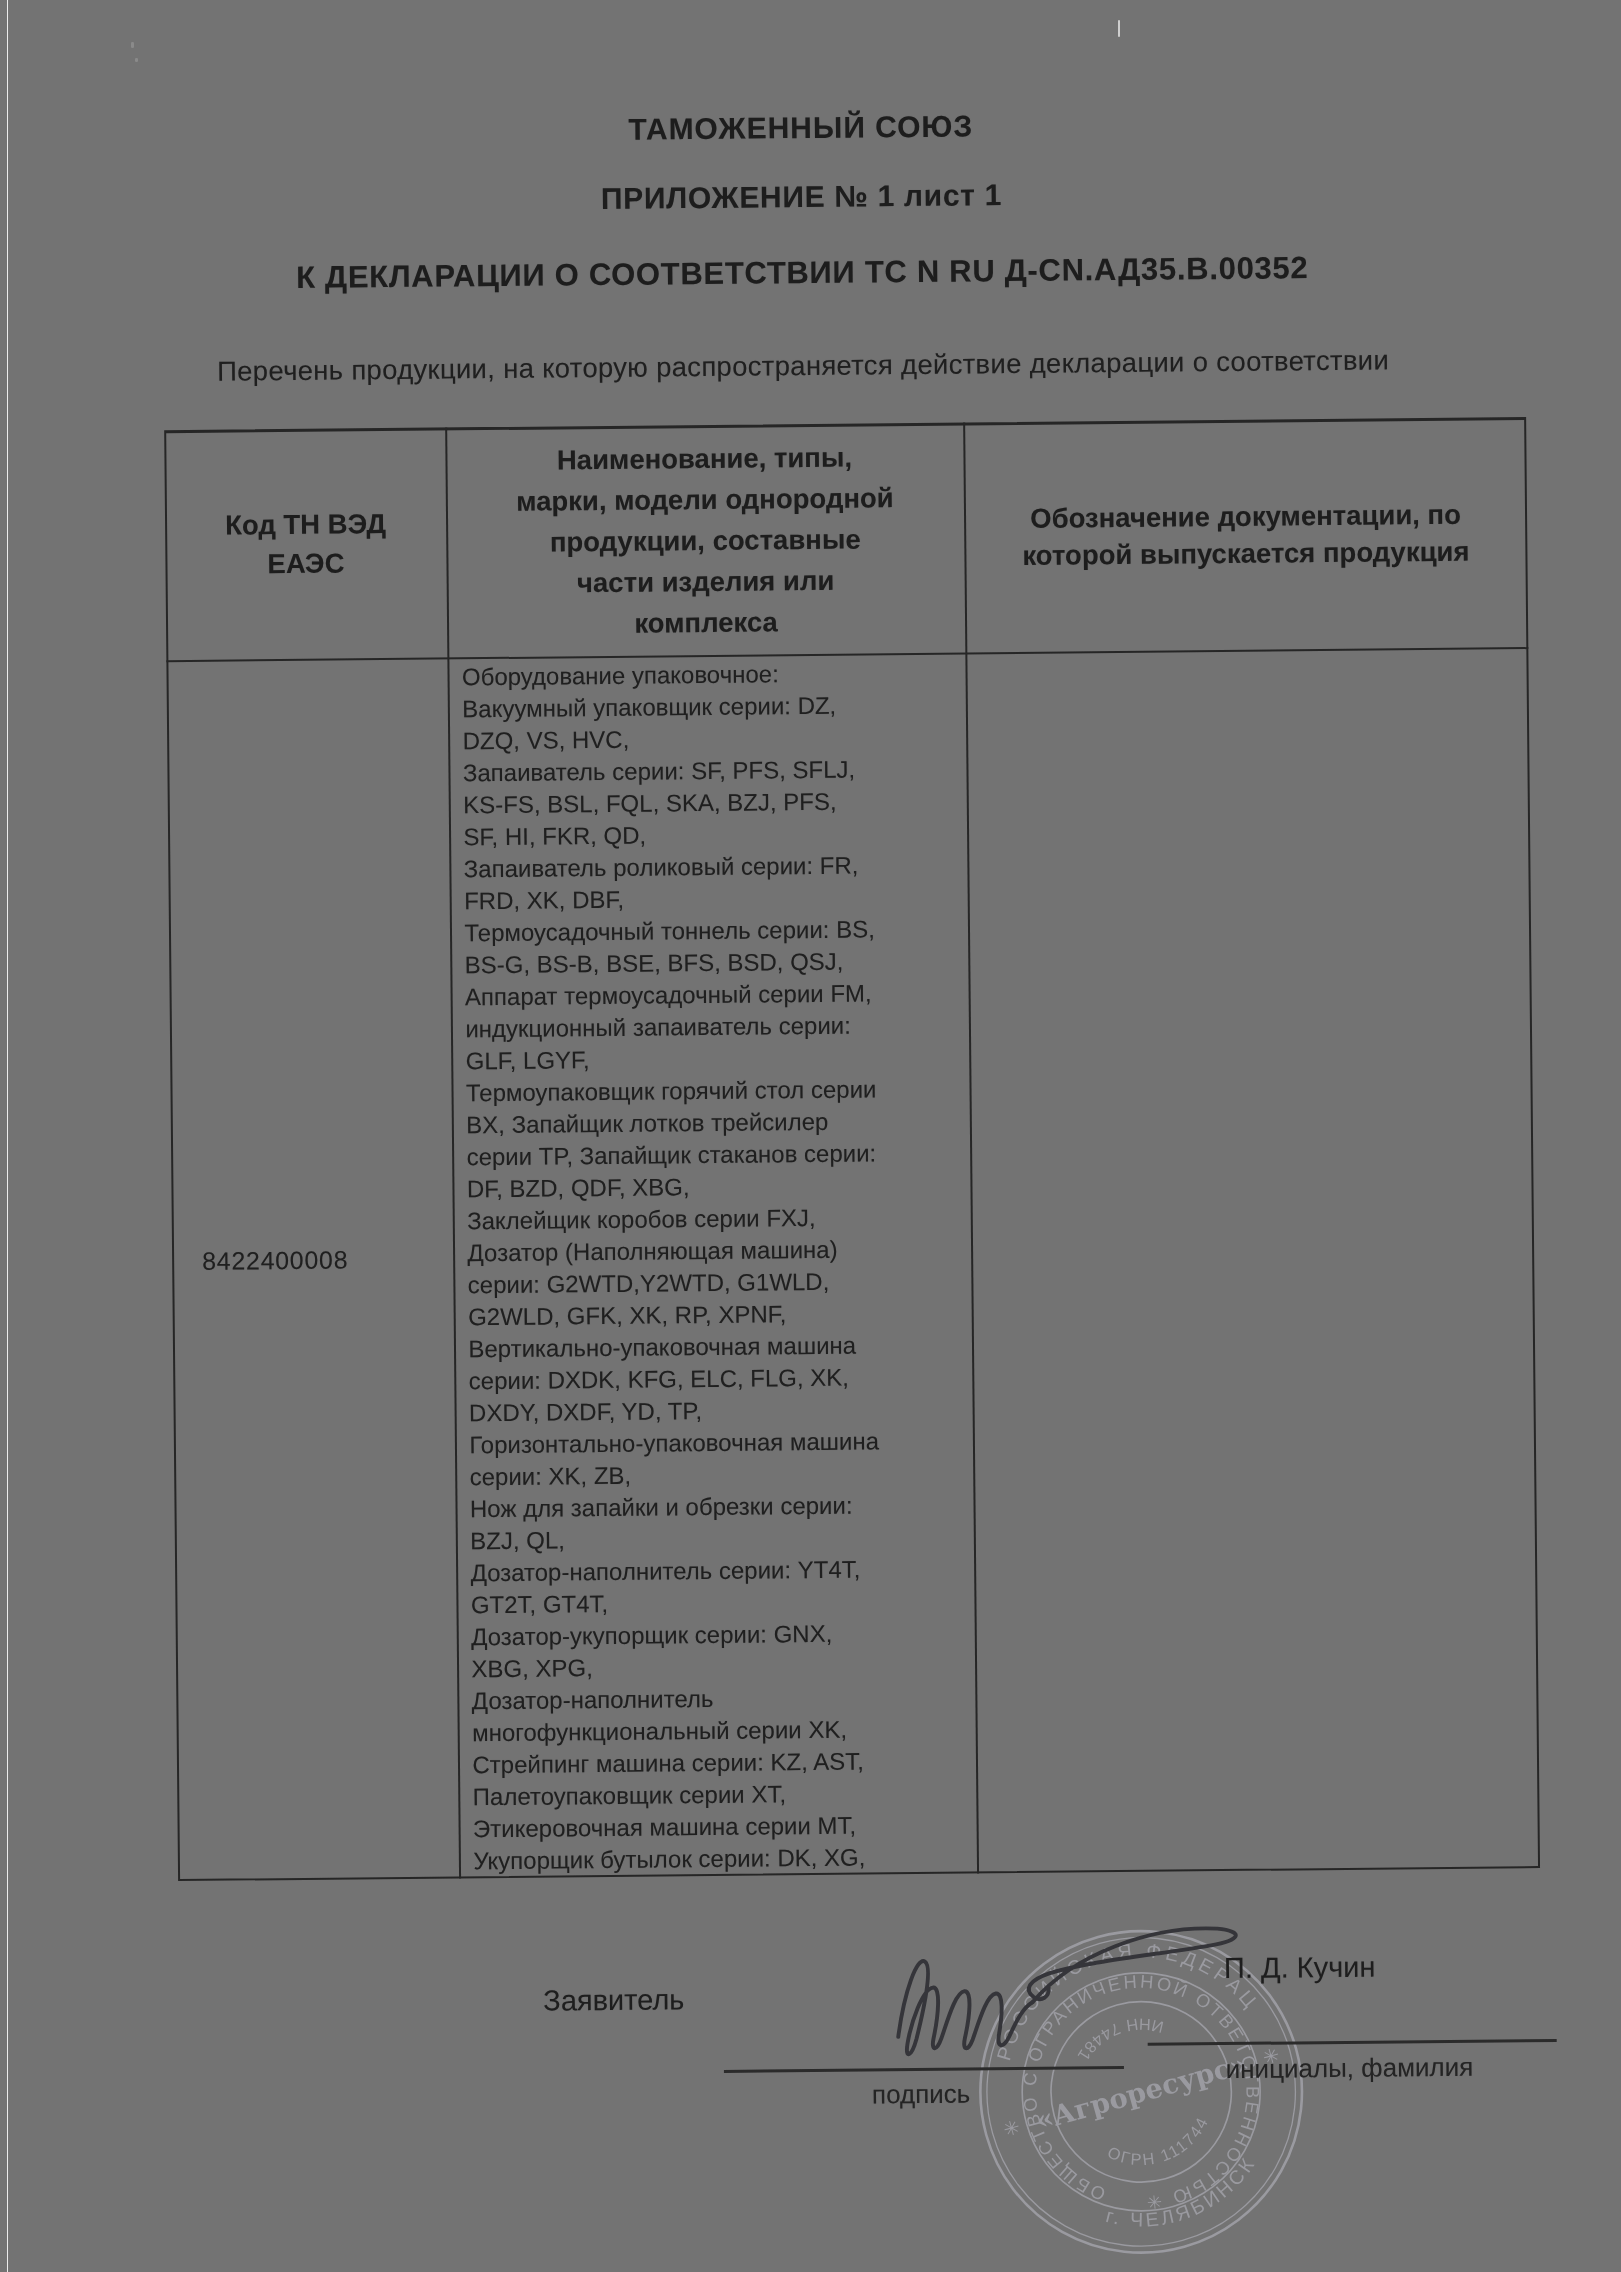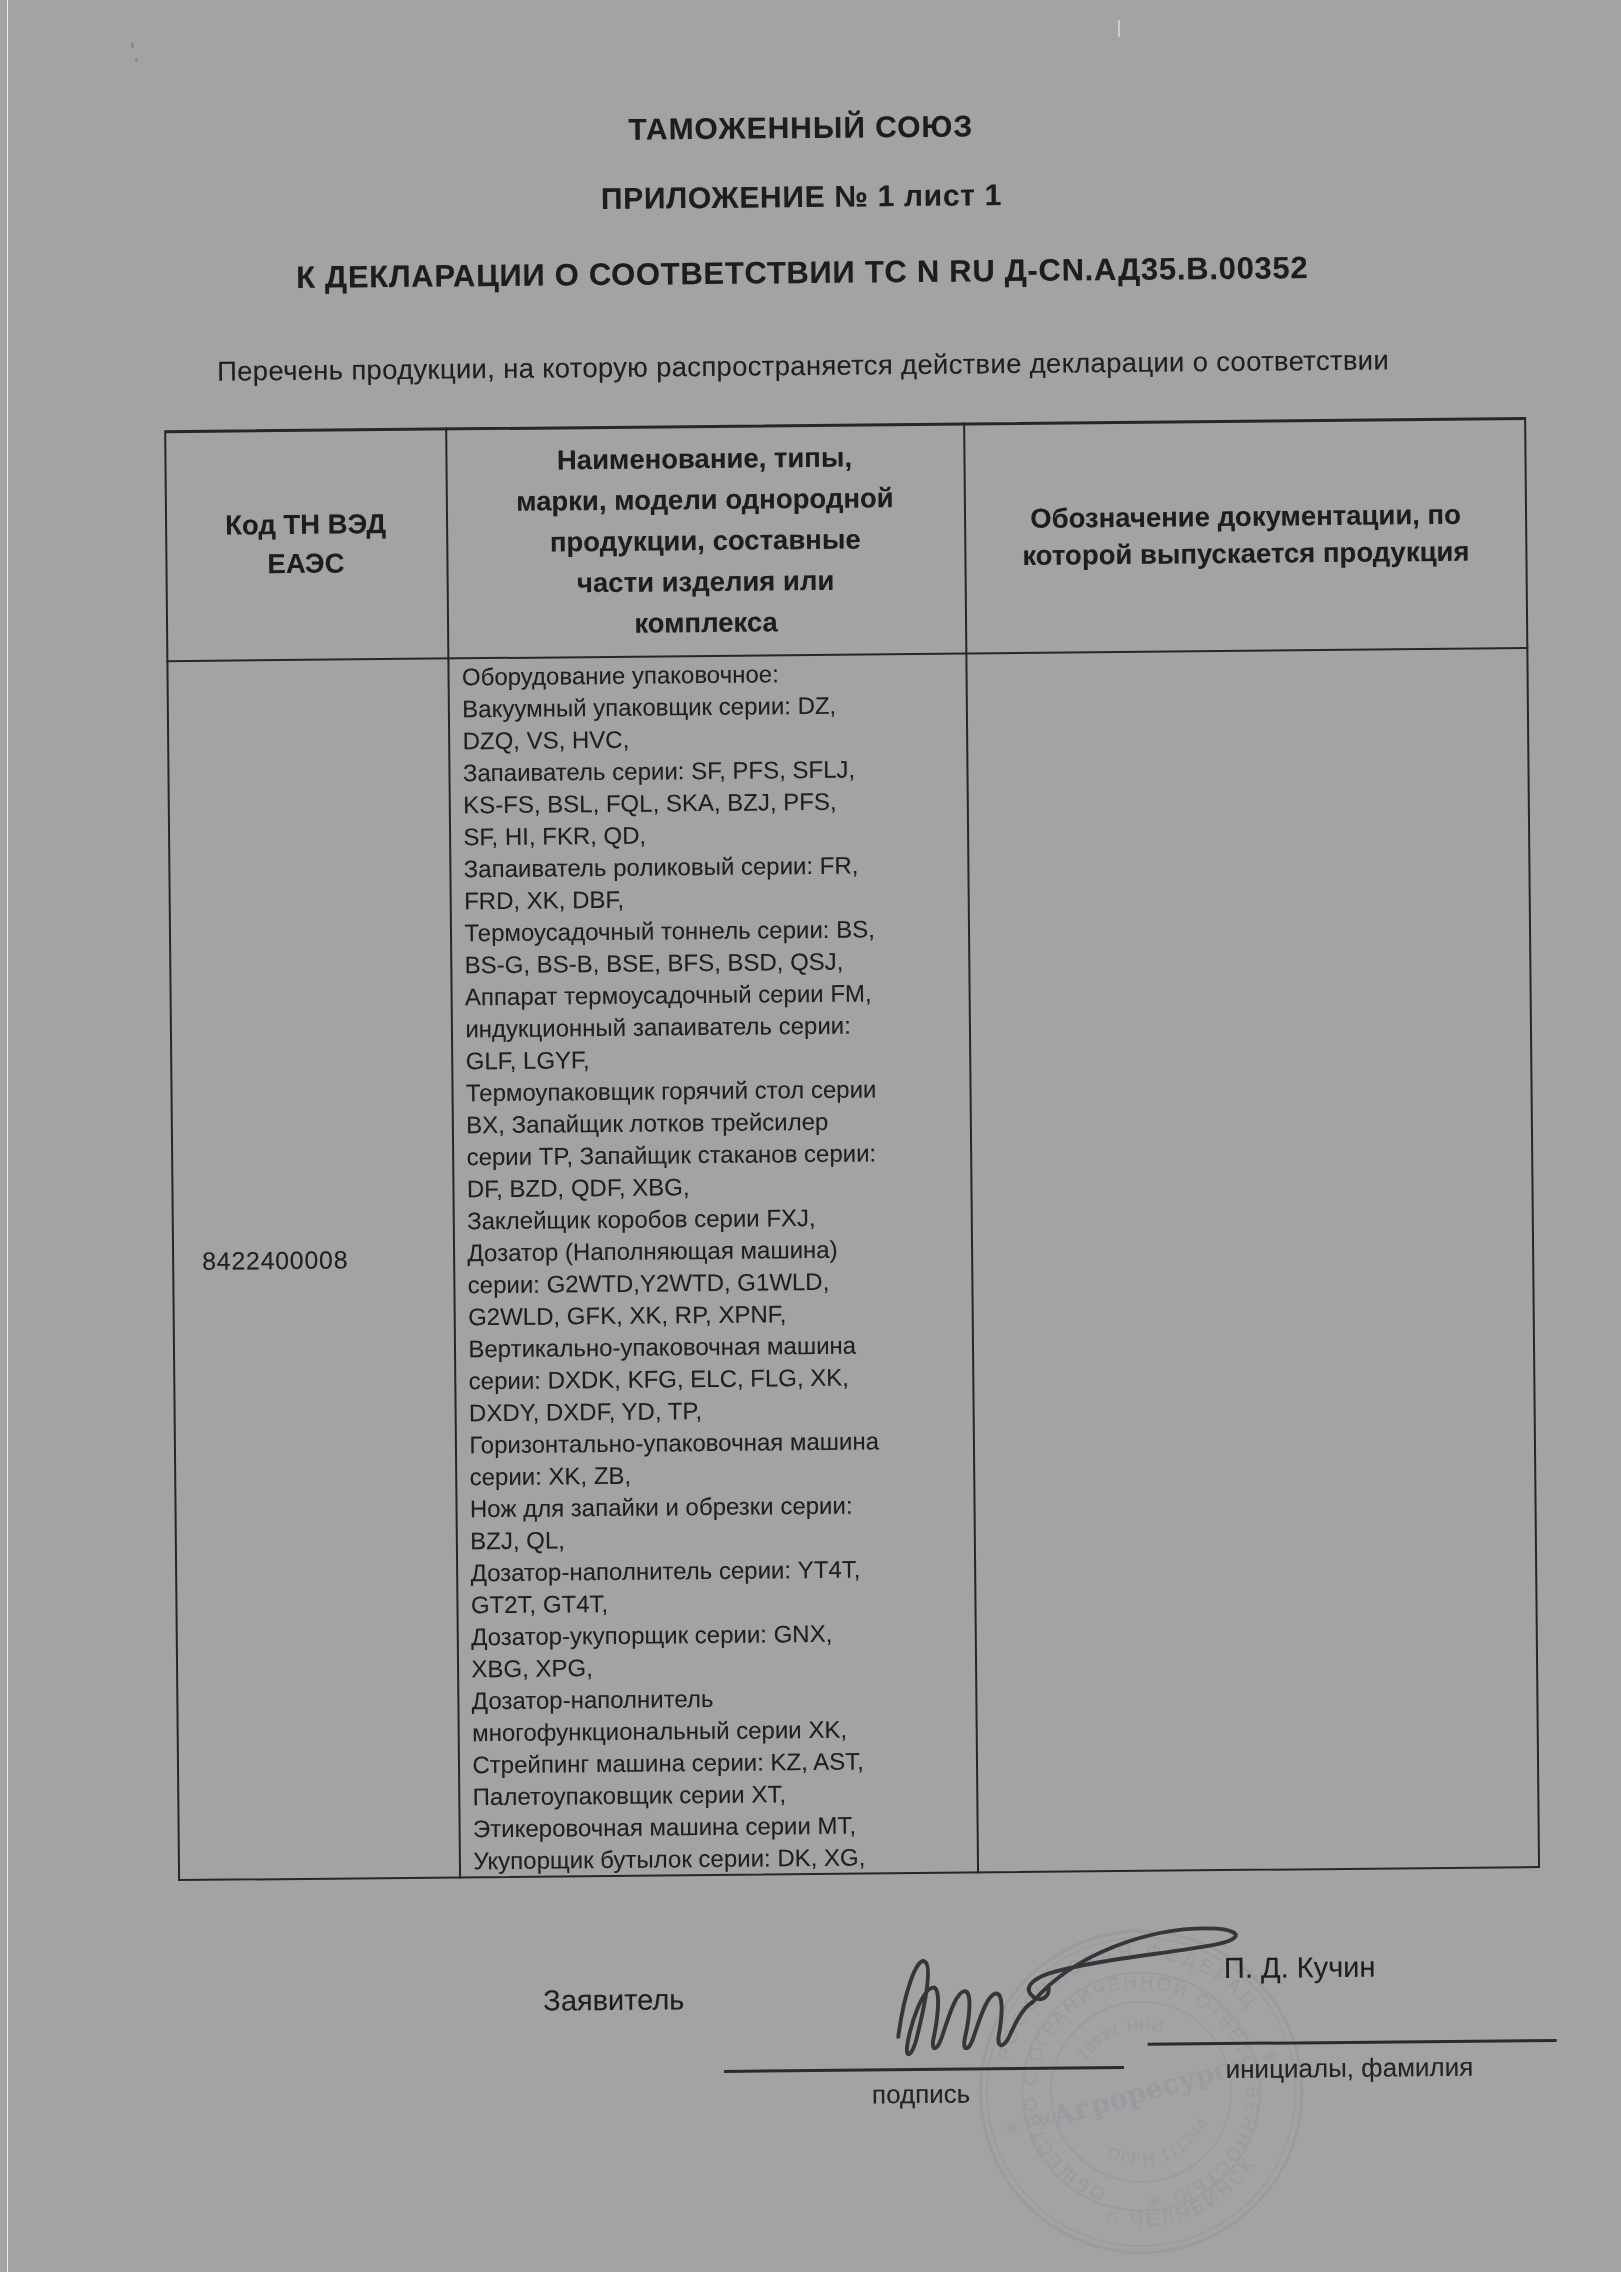"ТАМОЖЕННЫЙ СОЮЗ" .page { background: #a3a3a3 -> #737373 }
